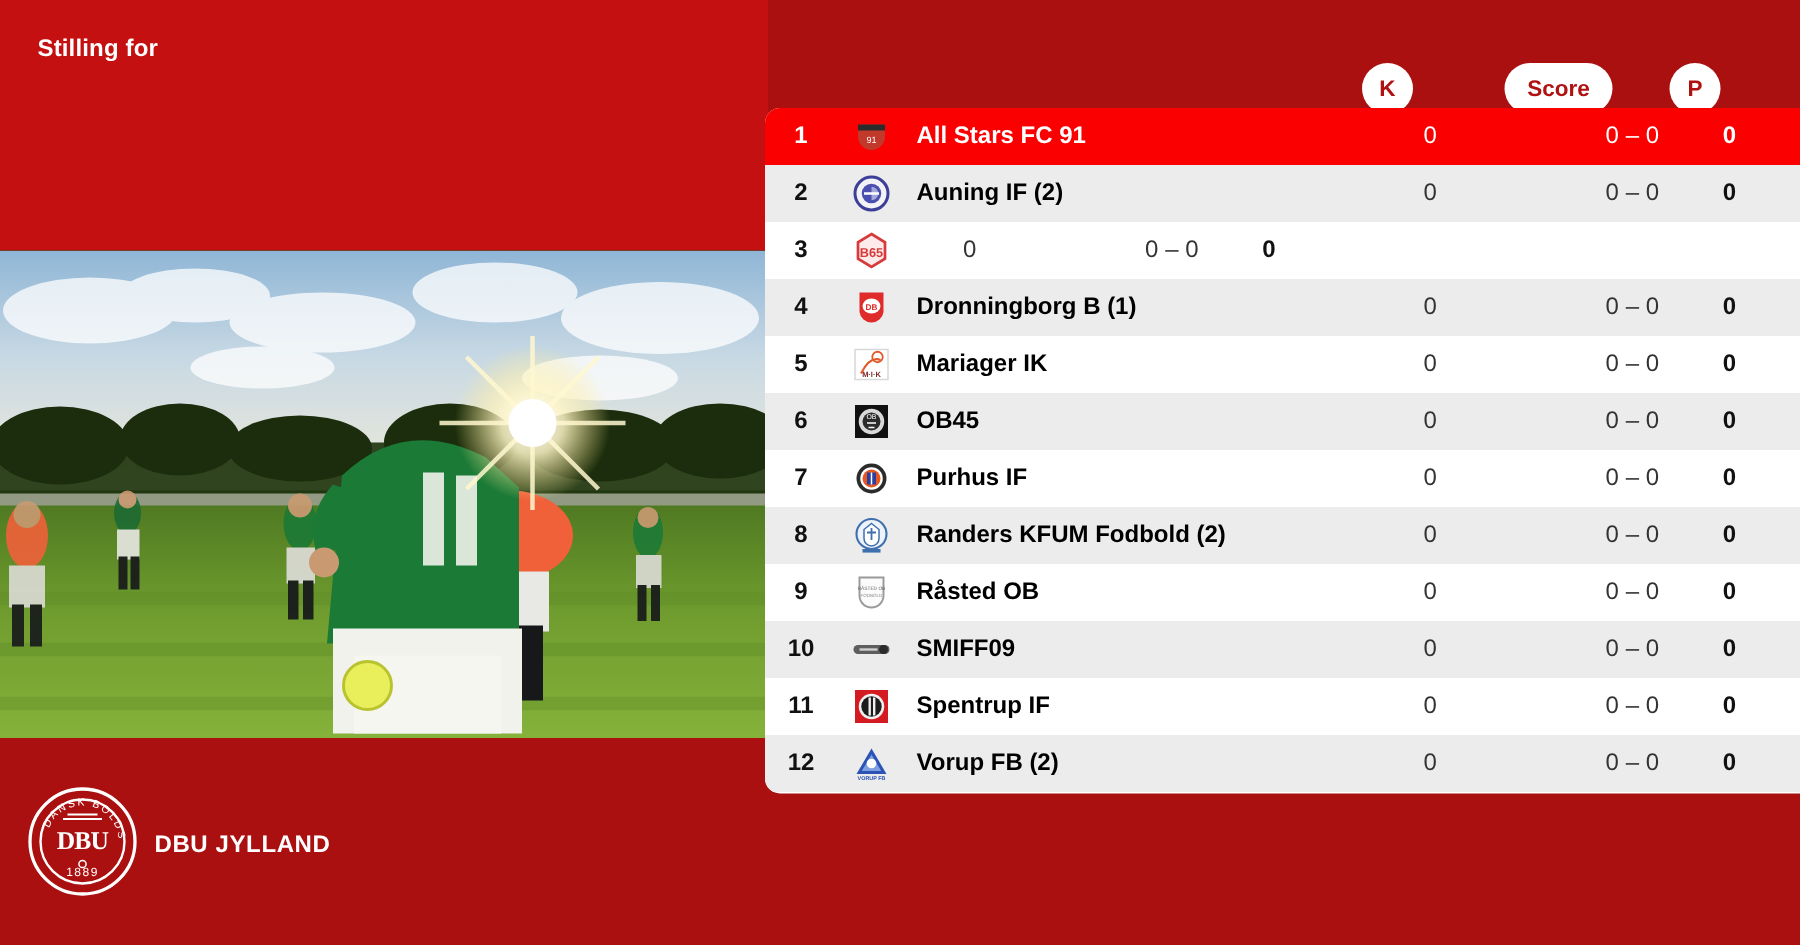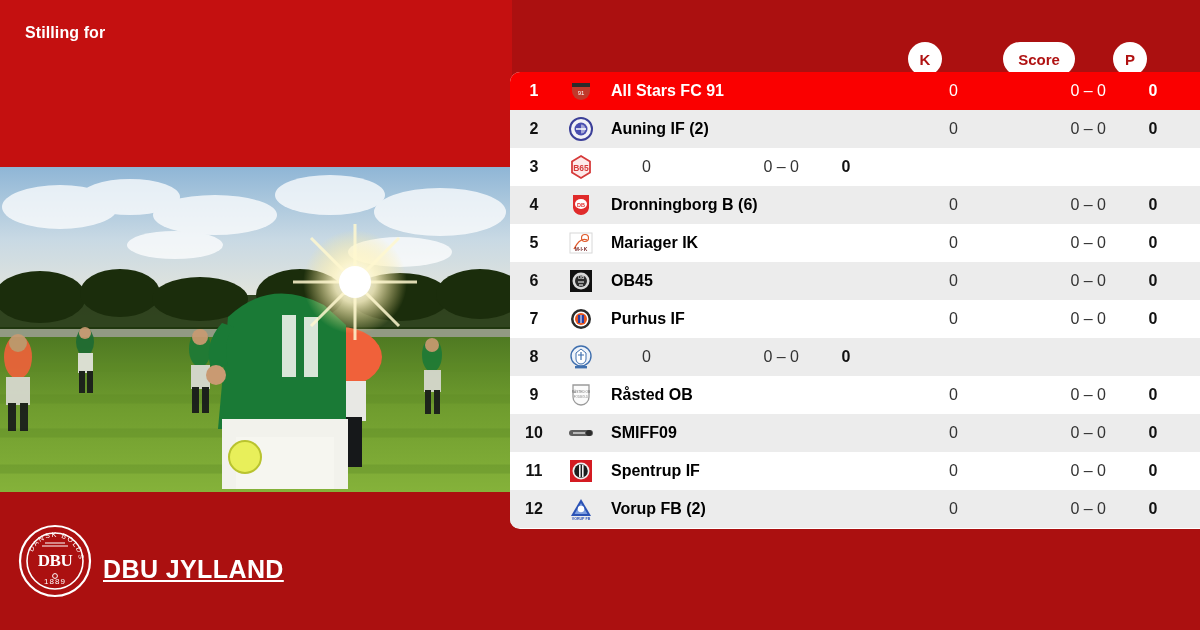"Dronningborg B (6)" div.c-team { text: 6 -> 1 }
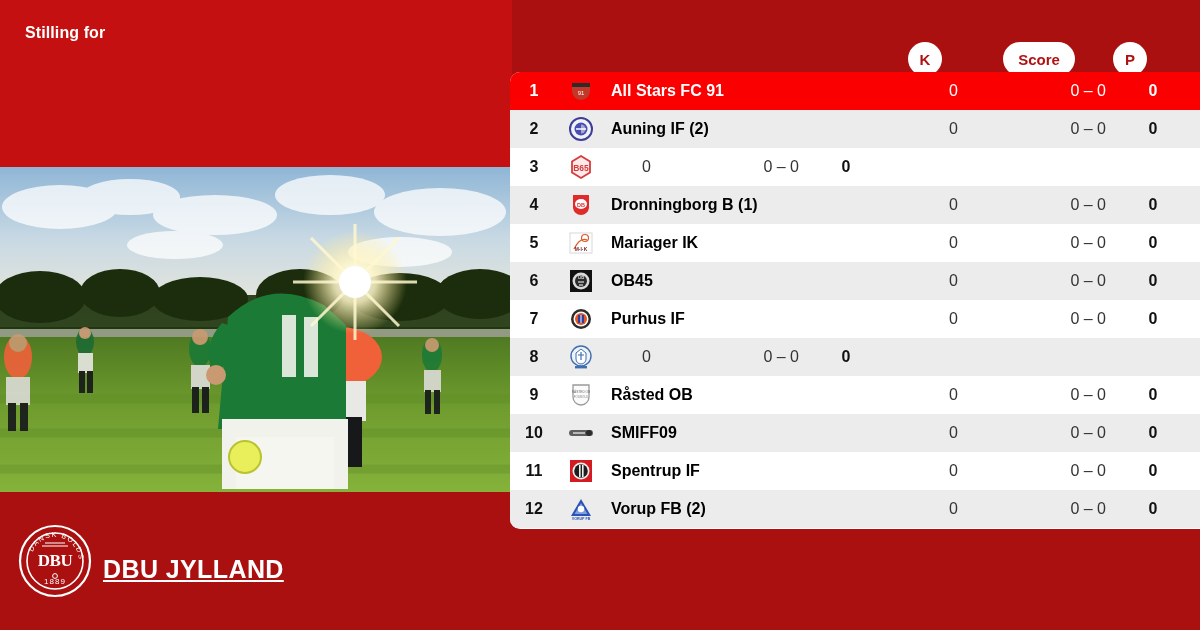"Randers KFUM Fodbold (2)" div.c-team { html: none -> <div>Randers KFUM Fodbold (2)</div> }
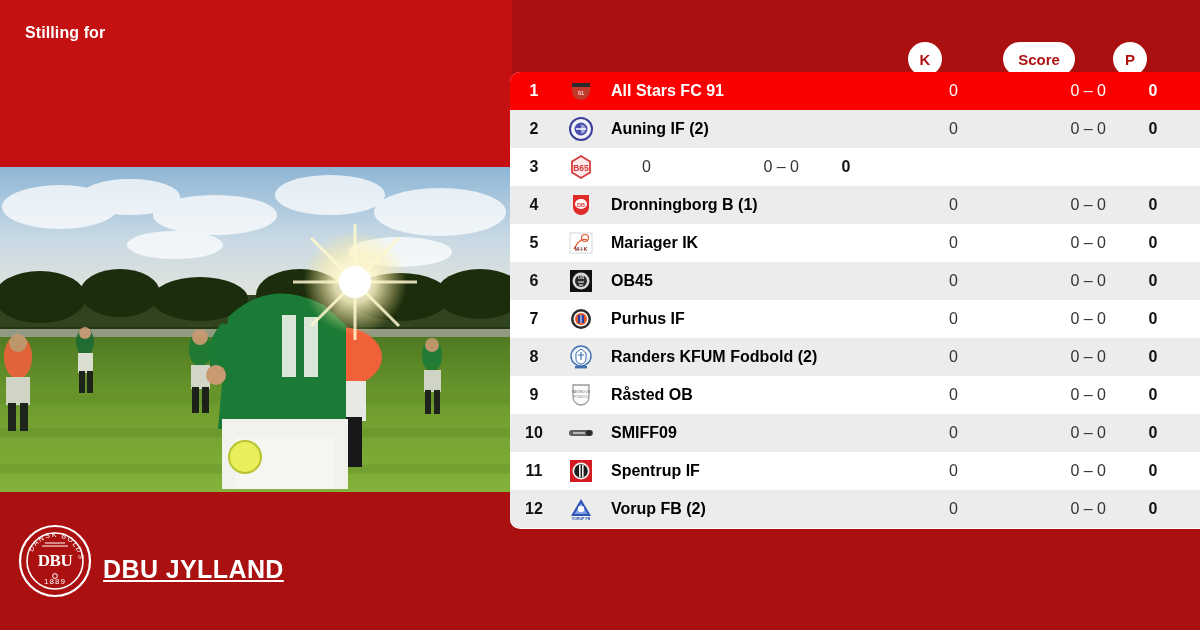"DBU JYLLAND" #dbu-wordmark { font-size: 25px -> 16px; text-decoration: underline -> none }
